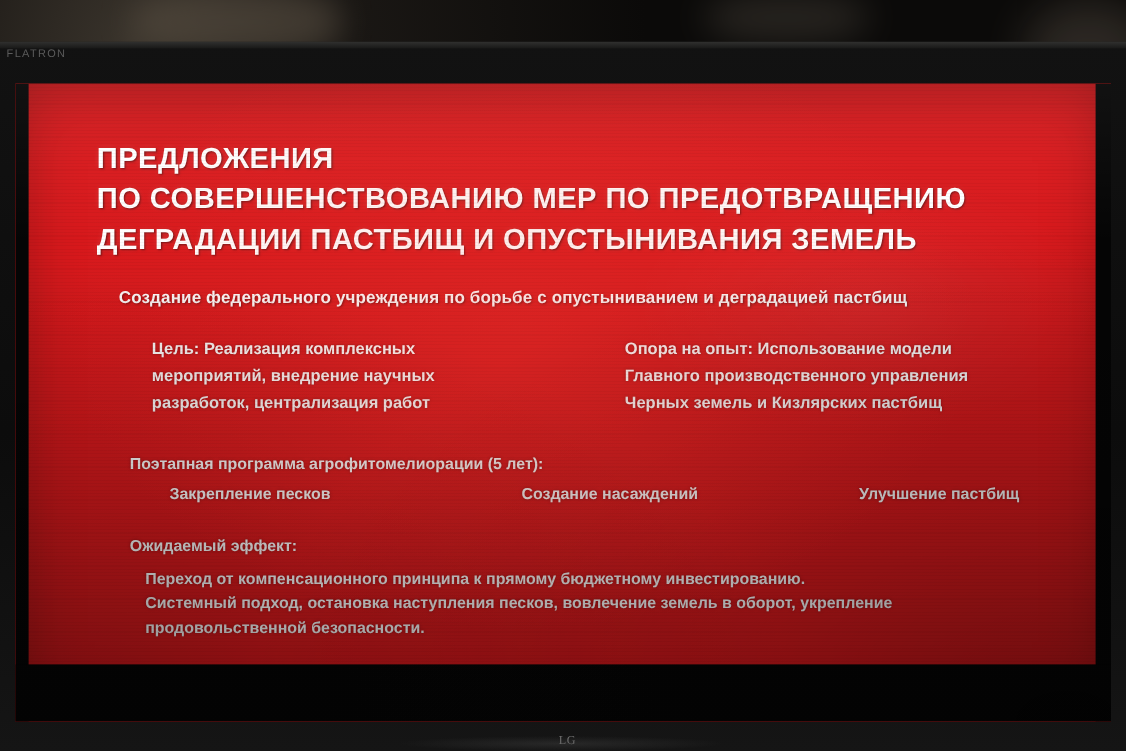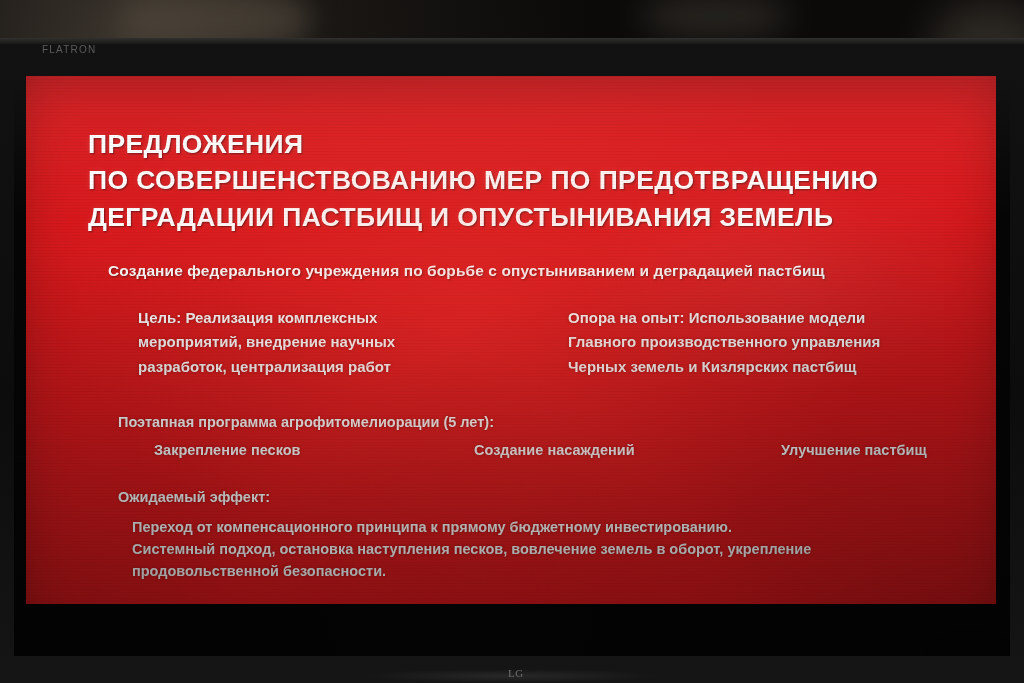"FLATRON" .bezel-brand { margin-left: 36px -> none }
